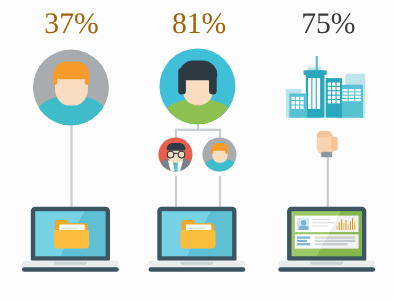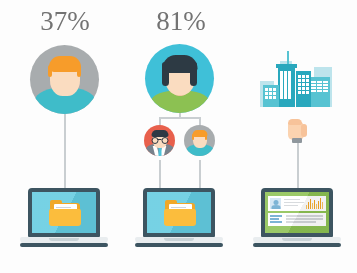"37%" .pct-gray { color: #737373 -> #a16207 }
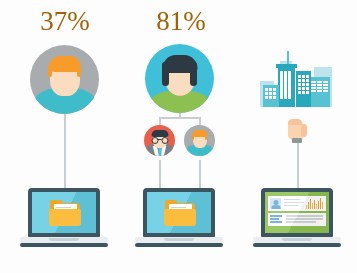"75%" div.pct { html: none -> <div>75%</div> }
